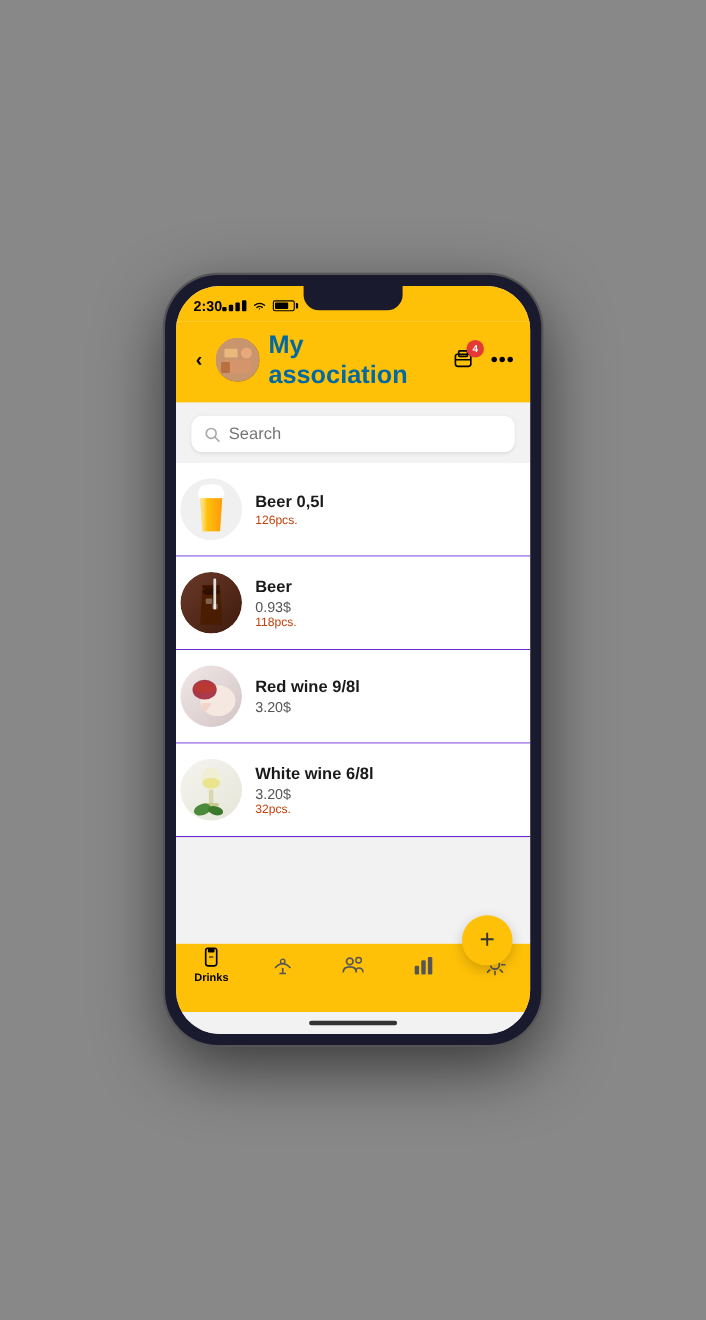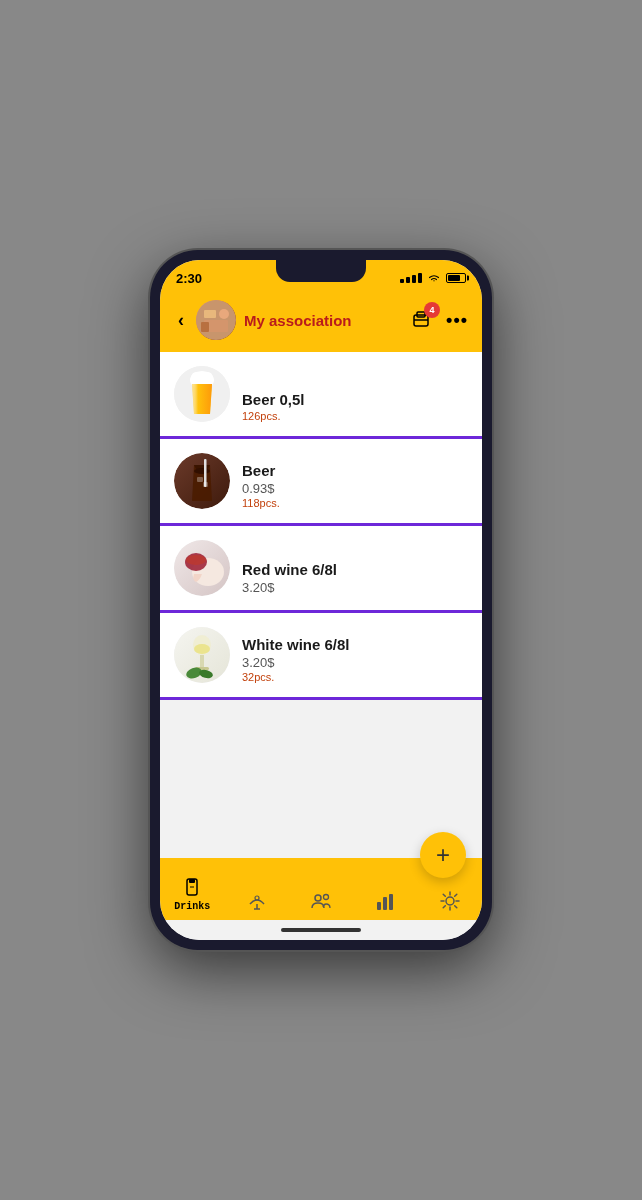"2:30" .status-bar { justify-content: space-between -> none }
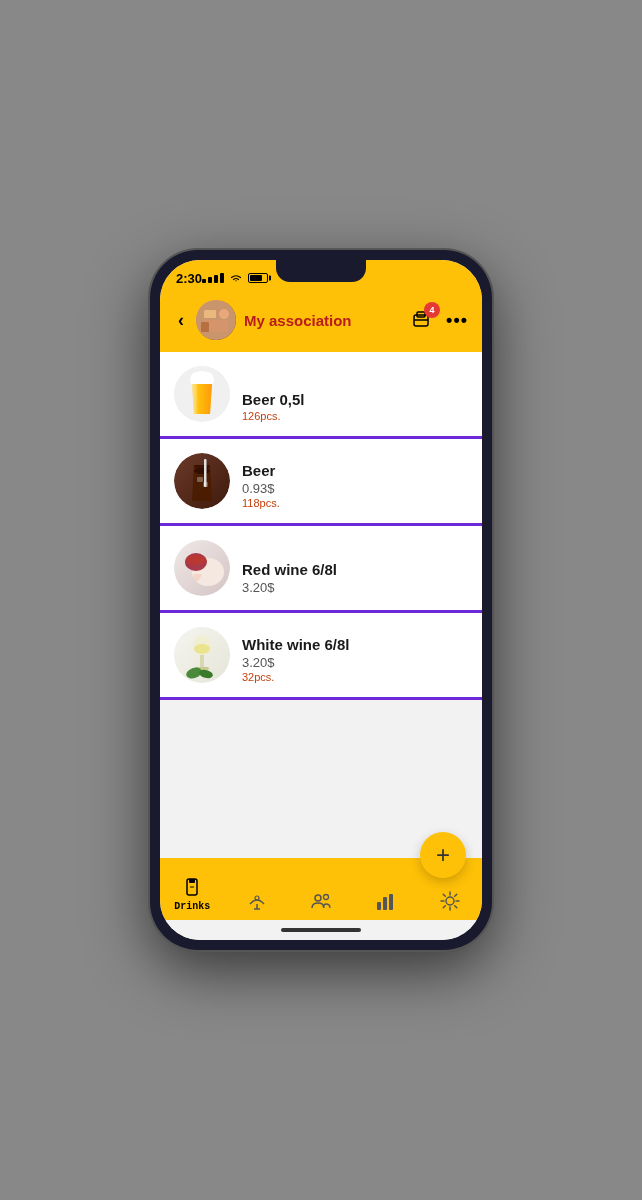"My association" .header-title { color: #b91c1c -> #0369a1; font-size: 15px -> 23px }
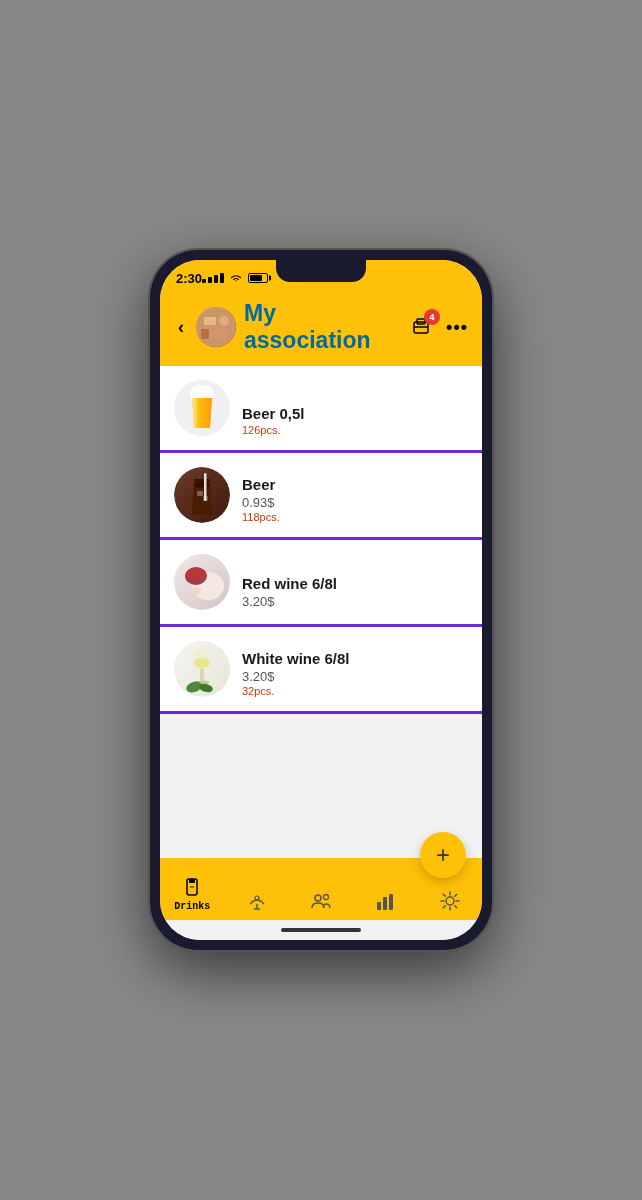"Search" div.search-container { html: none -> <div> <div> <span> <svg> <circle></circle> <line></line> </svg> </span> <input> </div> </div> }
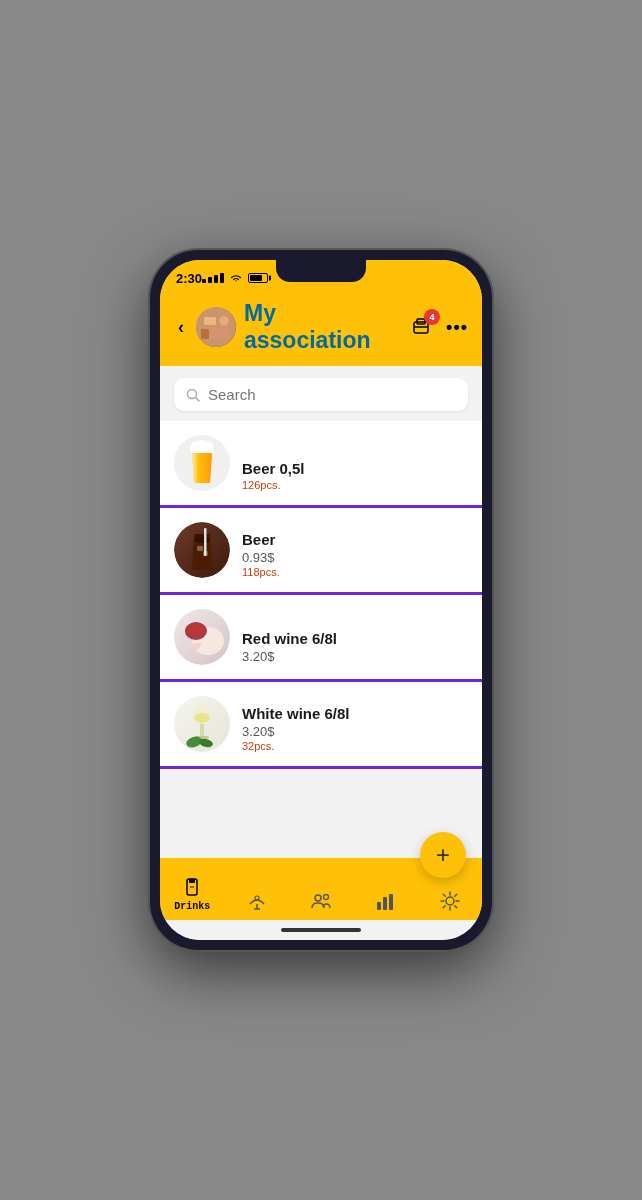"Beer 0,5l" .list-item { align-items: flex-end -> center; border-bottom: 3px solid #6d28d9 -> 1px solid #6d28d9; padding: 14px 14px -> 14px 4px }
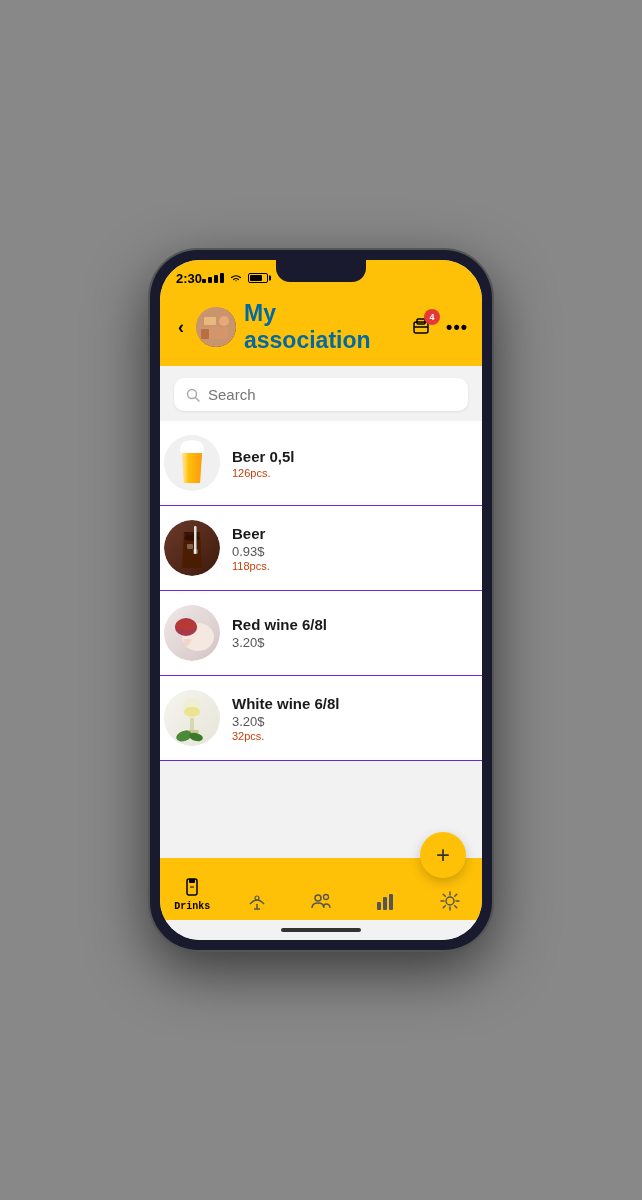"Red wine 6/8l" div.item-name { text: 6/8l -> 9/8l }
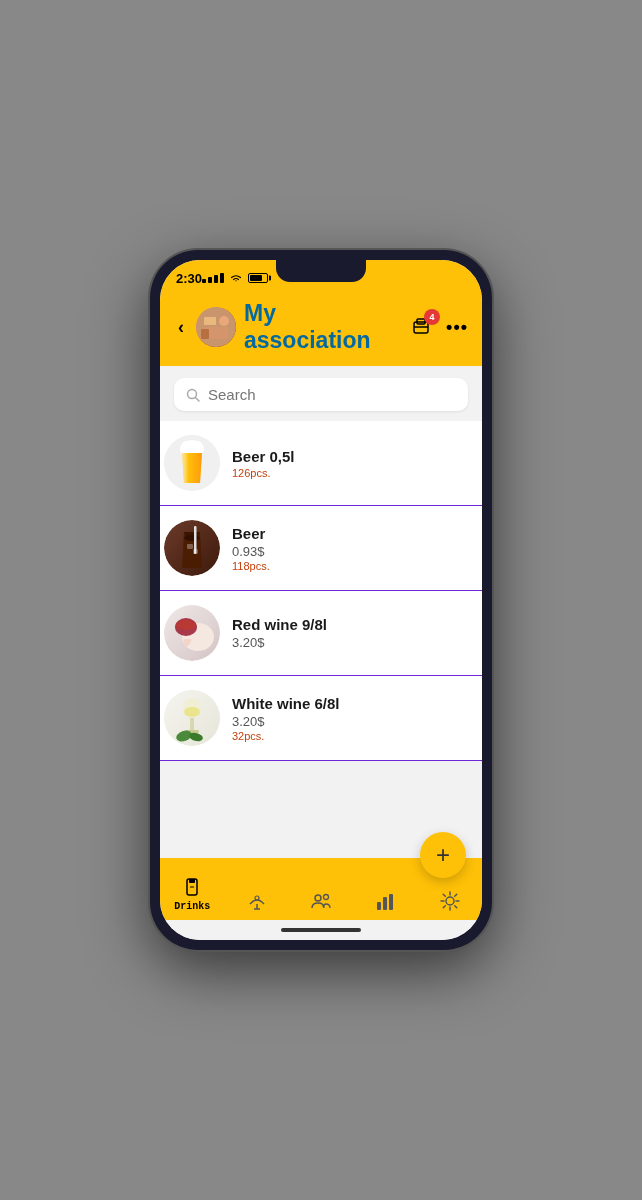"Drinks" .bottom-nav { align-items: flex-end -> center; font-family: Liberation Mono, monospace -> none; padding-bottom: 8px -> 24px }
